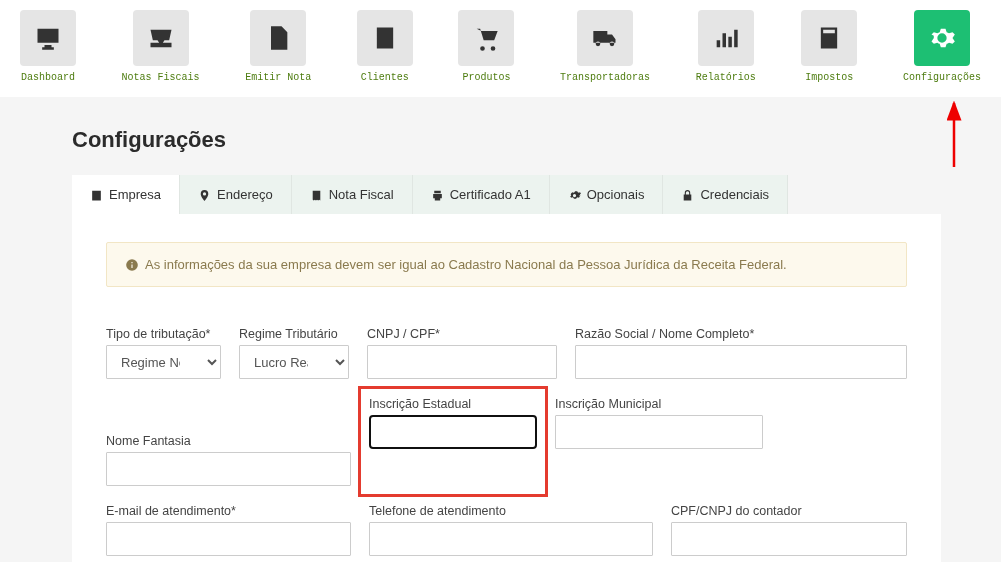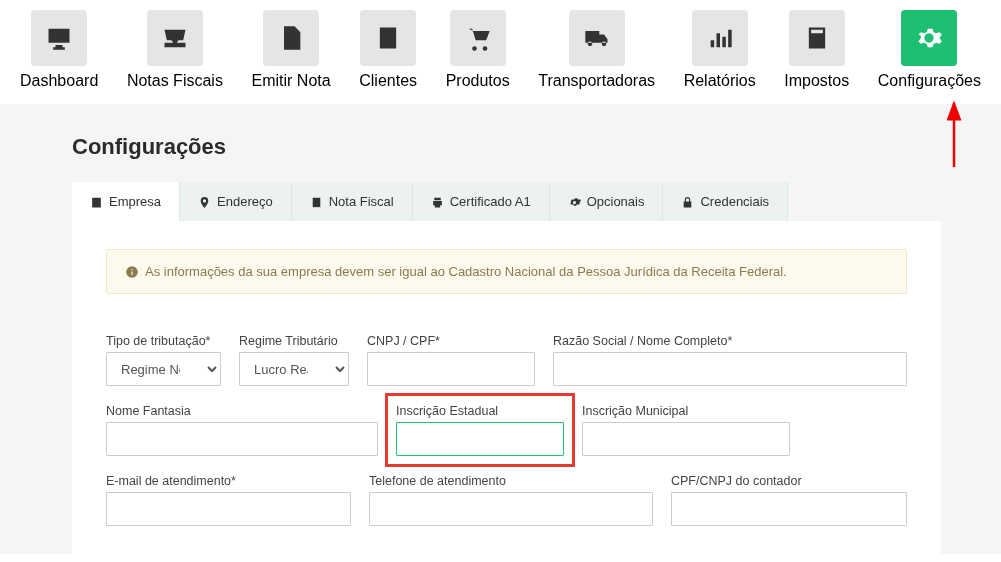"Dashboard" .nav-label { color: #000000 -> #4d7c0f; font-family: none -> Liberation Mono, monospace; font-size: 16px -> 10px }
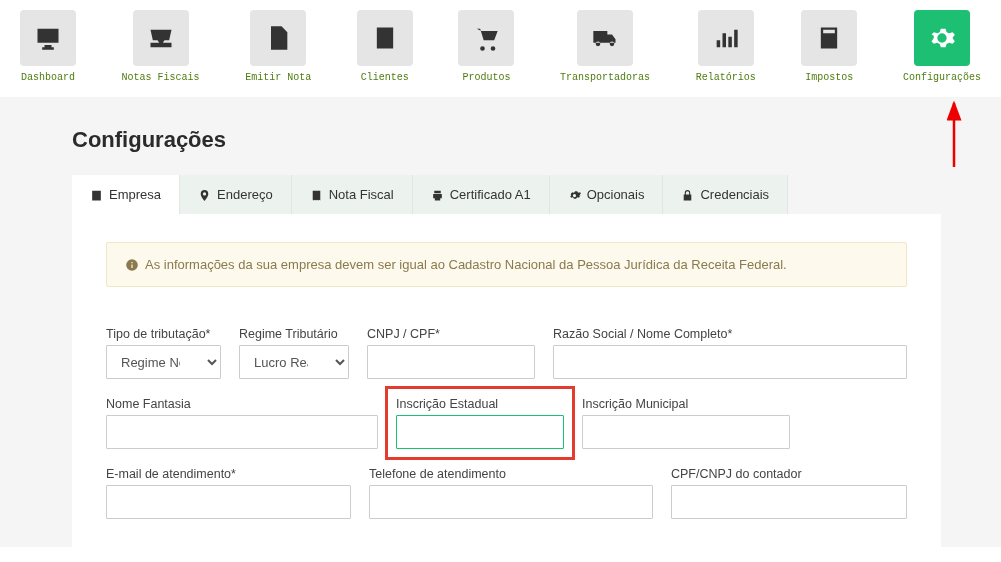"CNPJ / CPF*" div.form-group { width: 168px -> 190px }
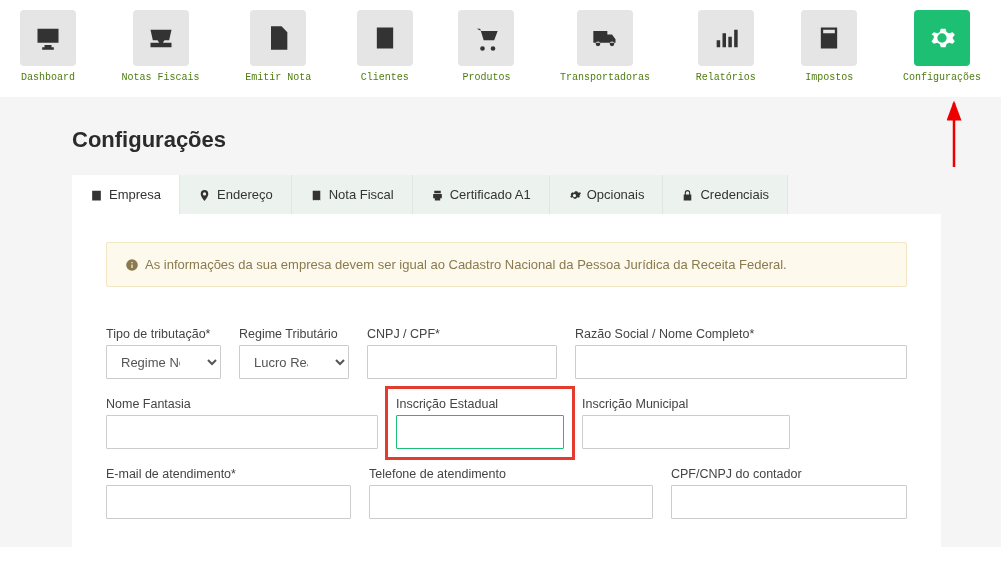"Nome Fantasia" div.form-group { margin-top: none -> 37px; width: 272px -> 245px }
